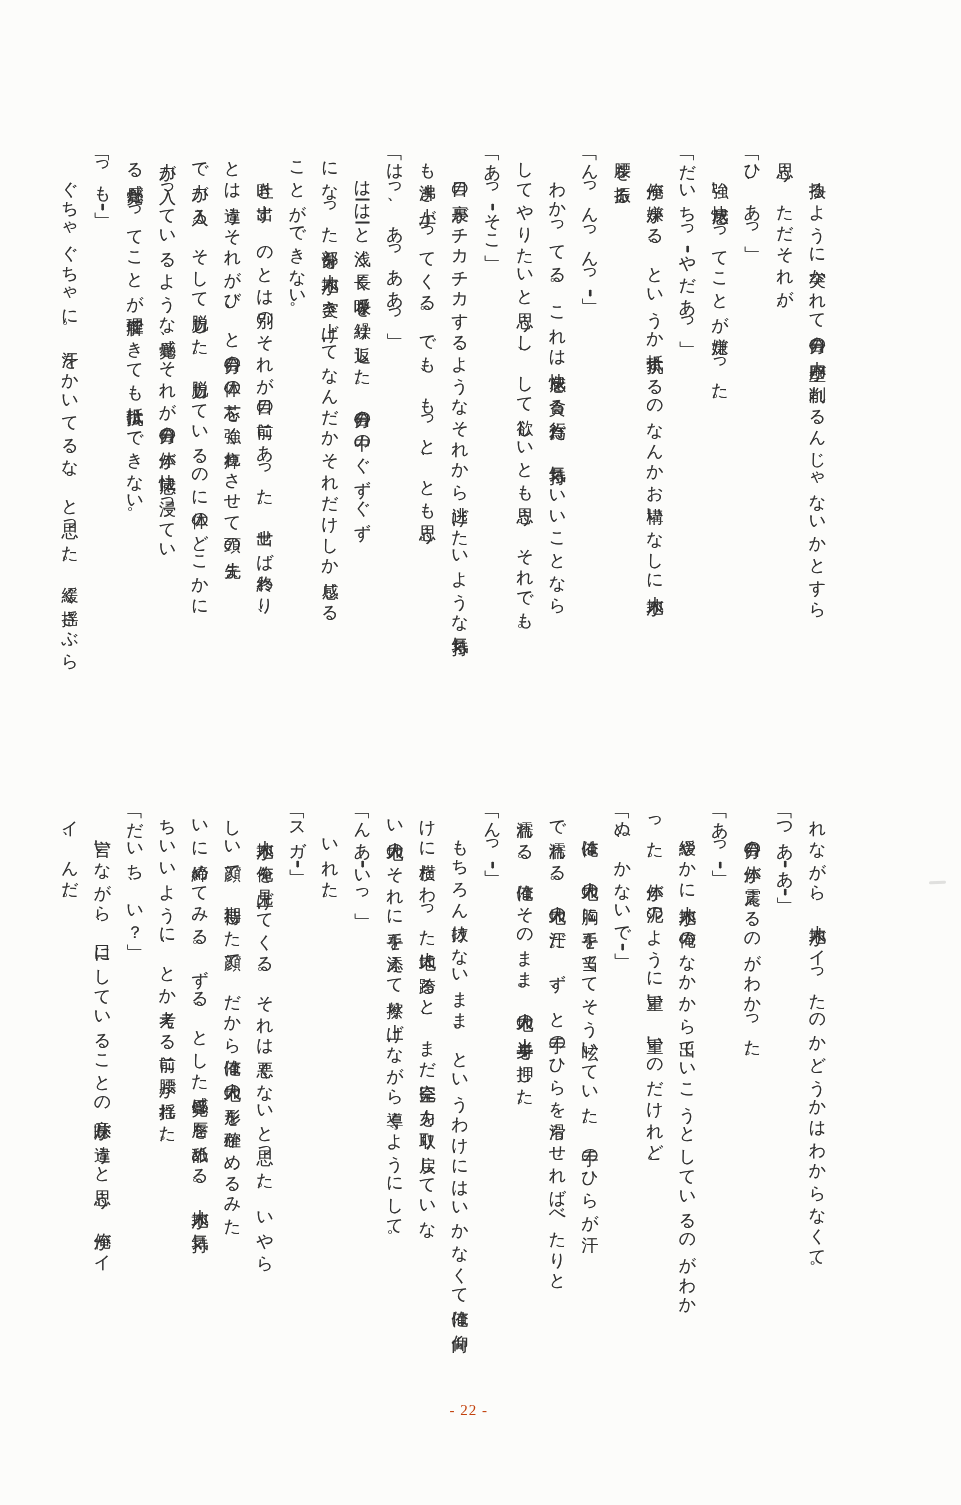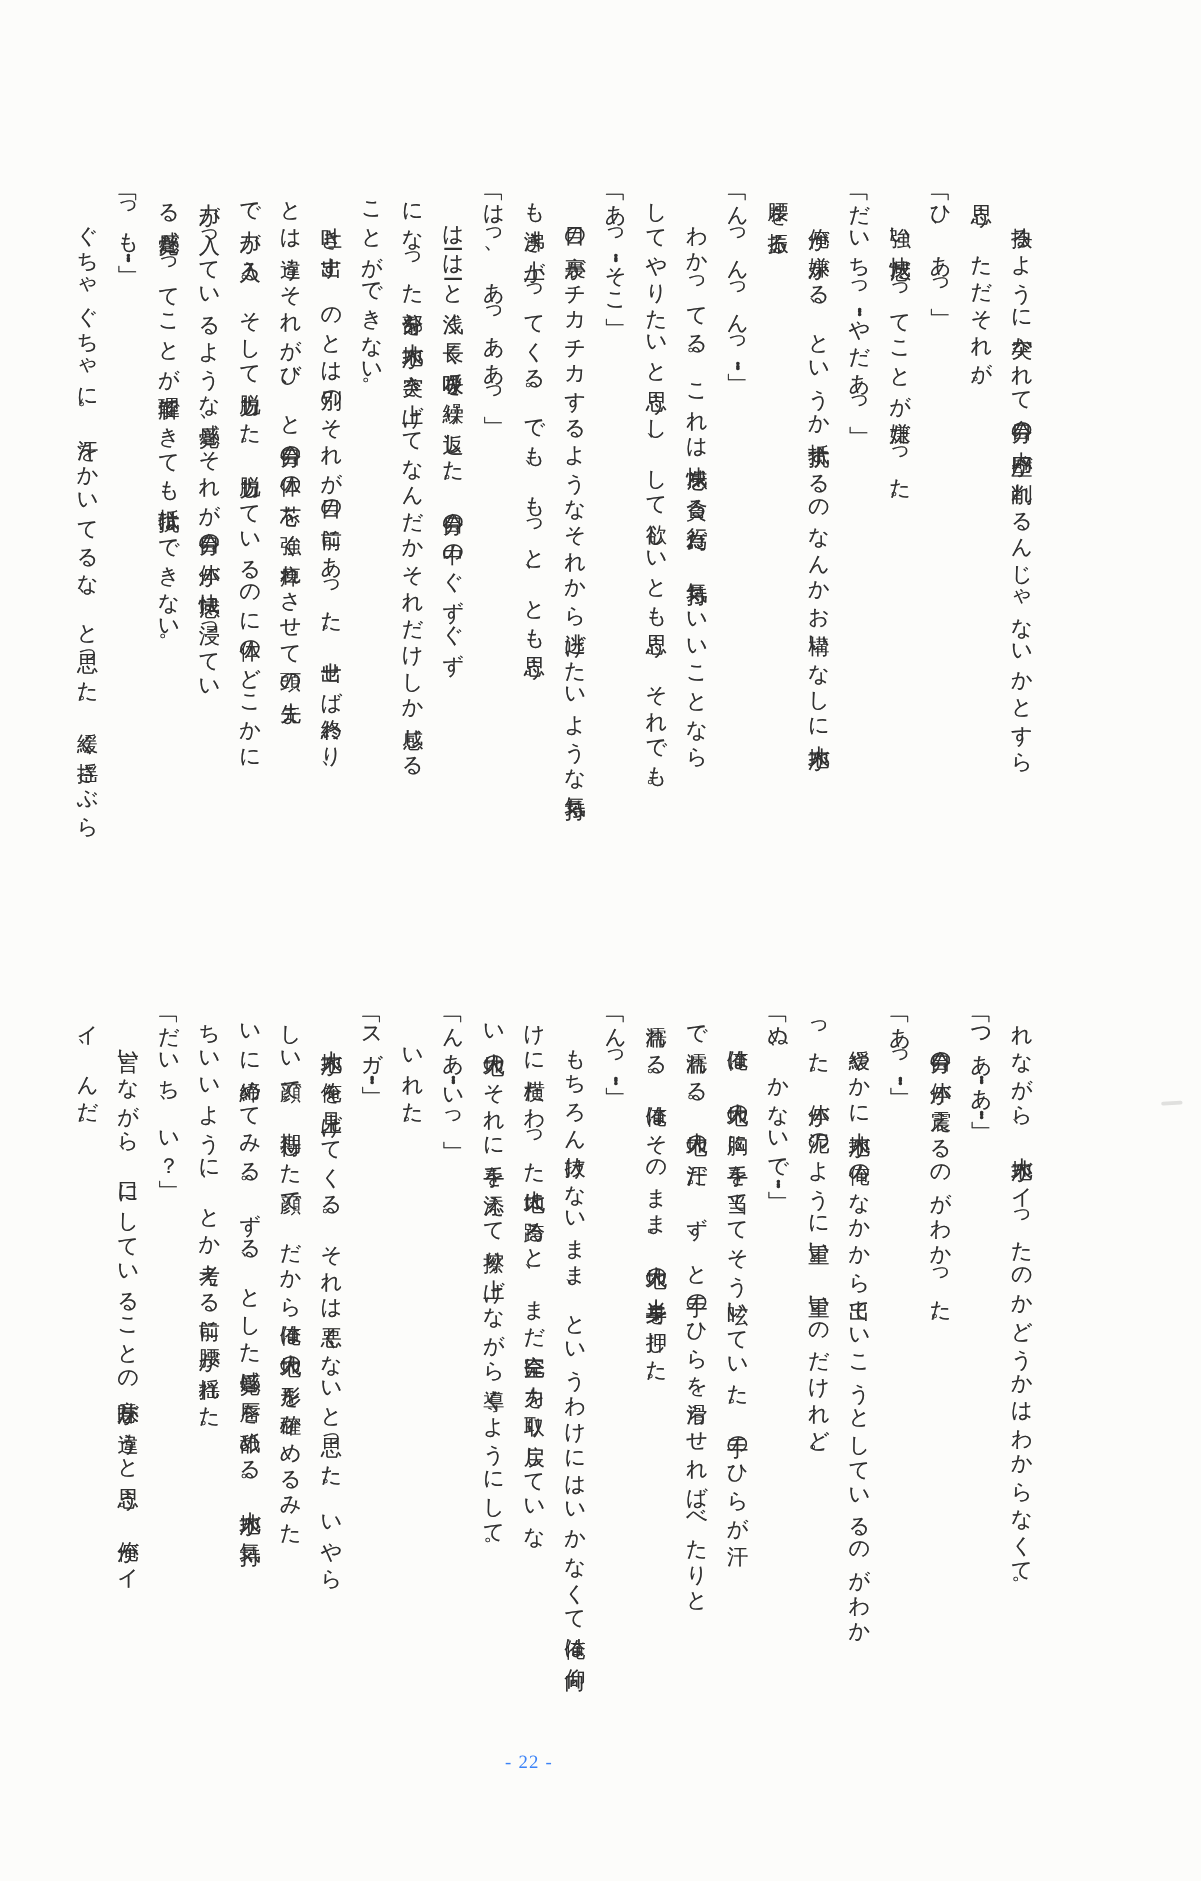"- 22 -" .page-number { color: #3b82f6 -> #c2410c; text-align: left -> right }
